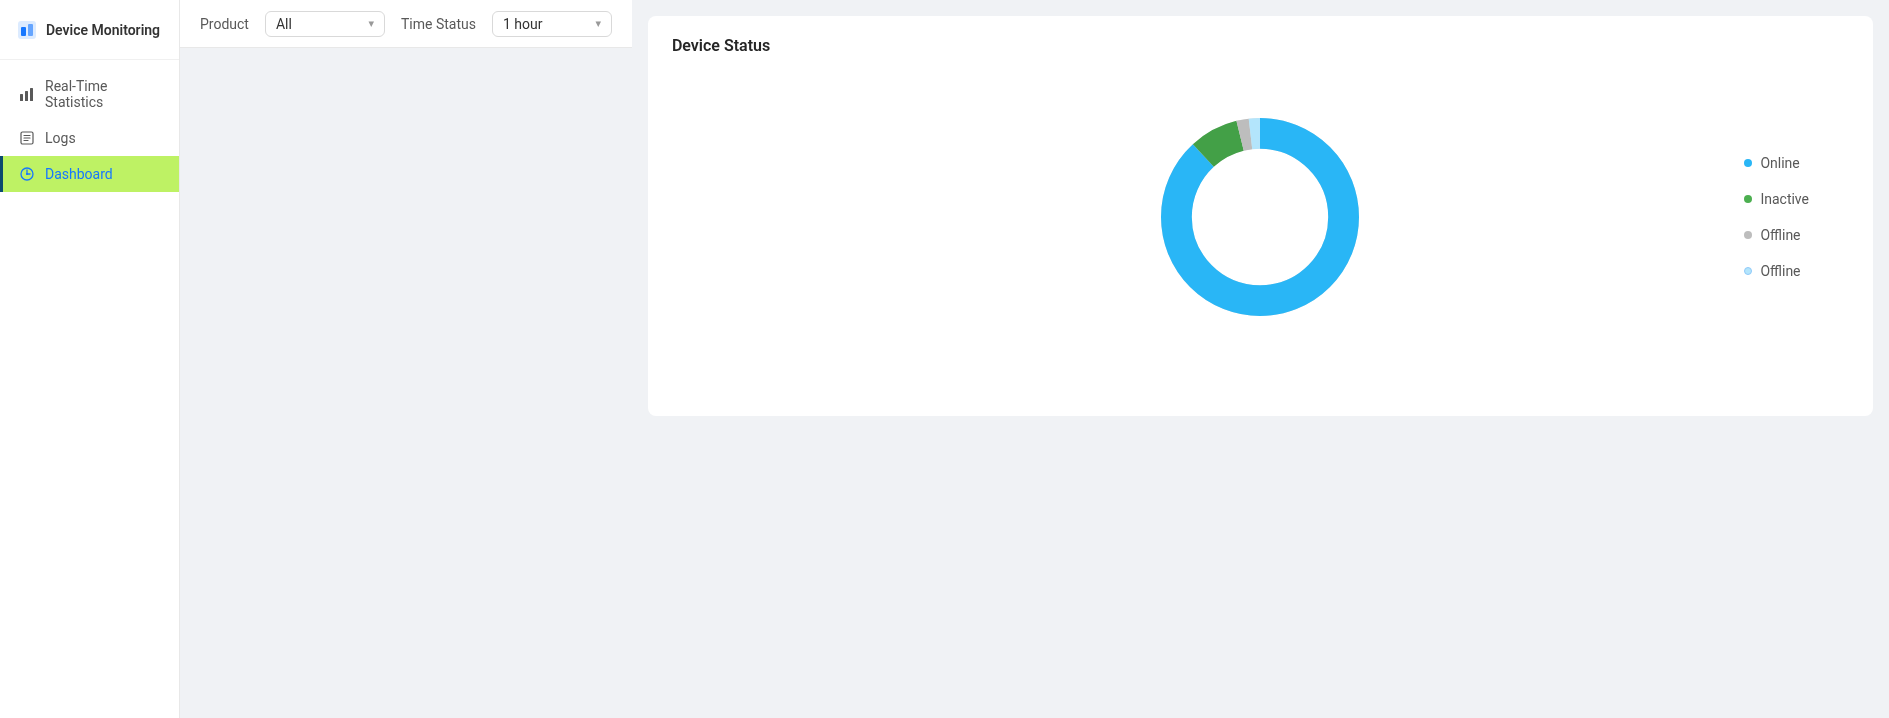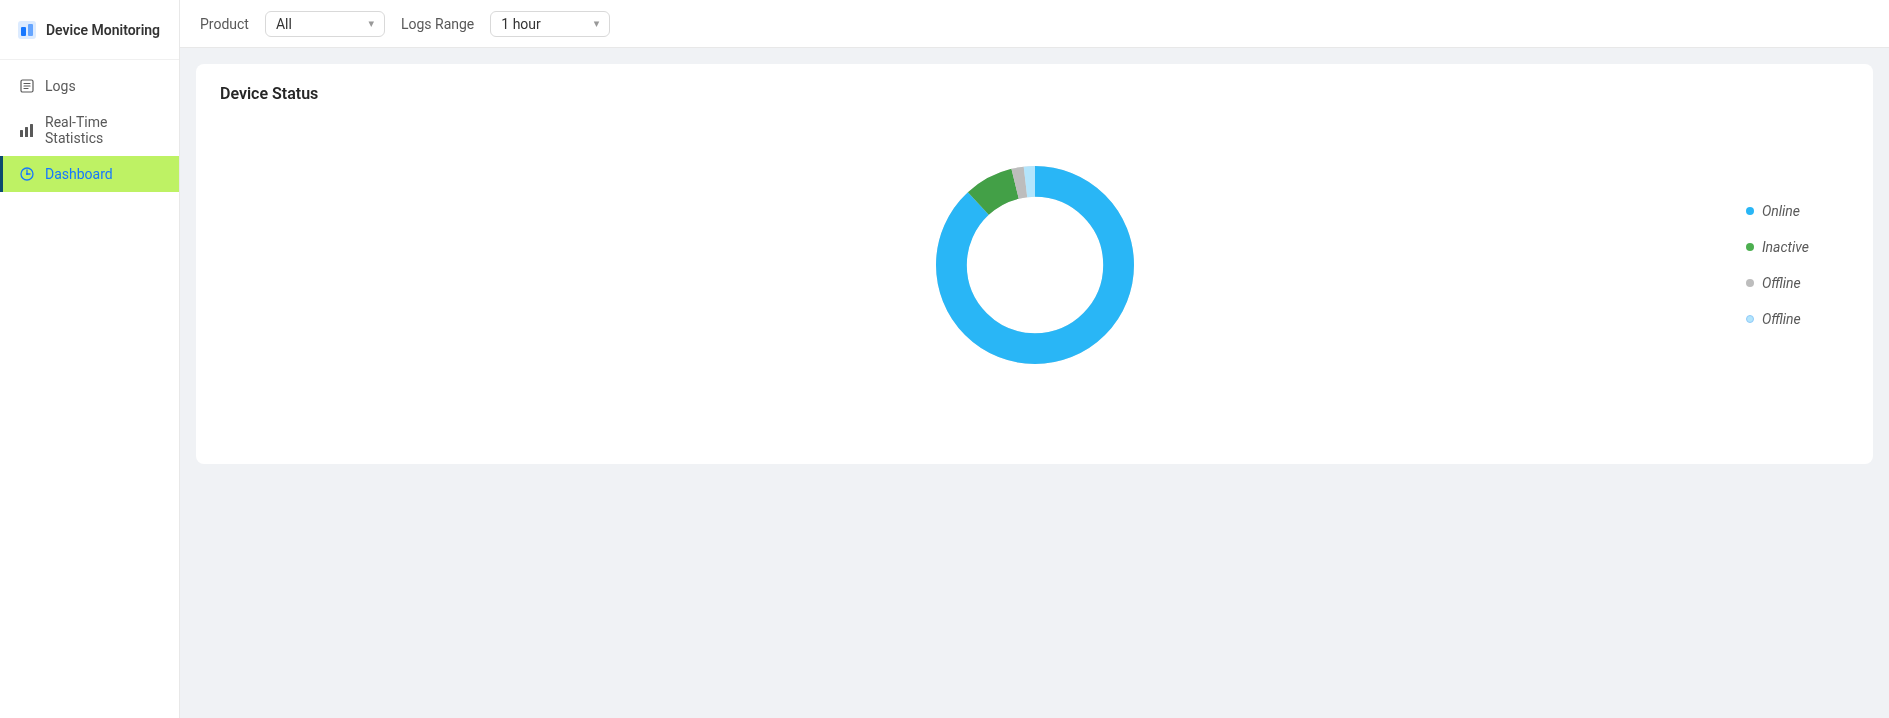"Product" .main { flex-direction: column -> row }
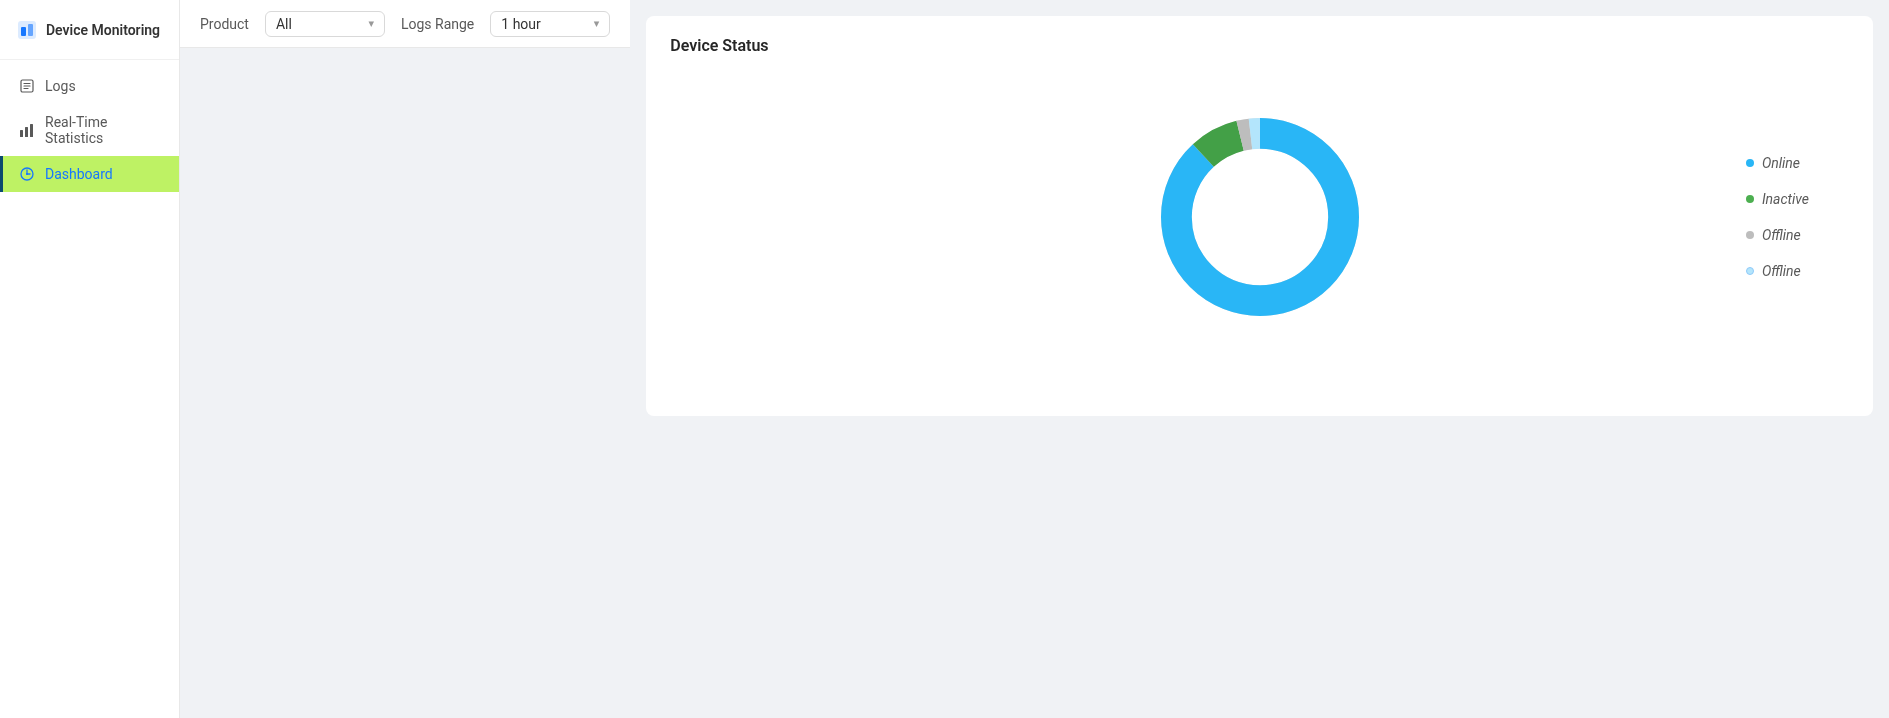"Logs Range" span.toolbar-label { text: Logs Range -> Time Status }
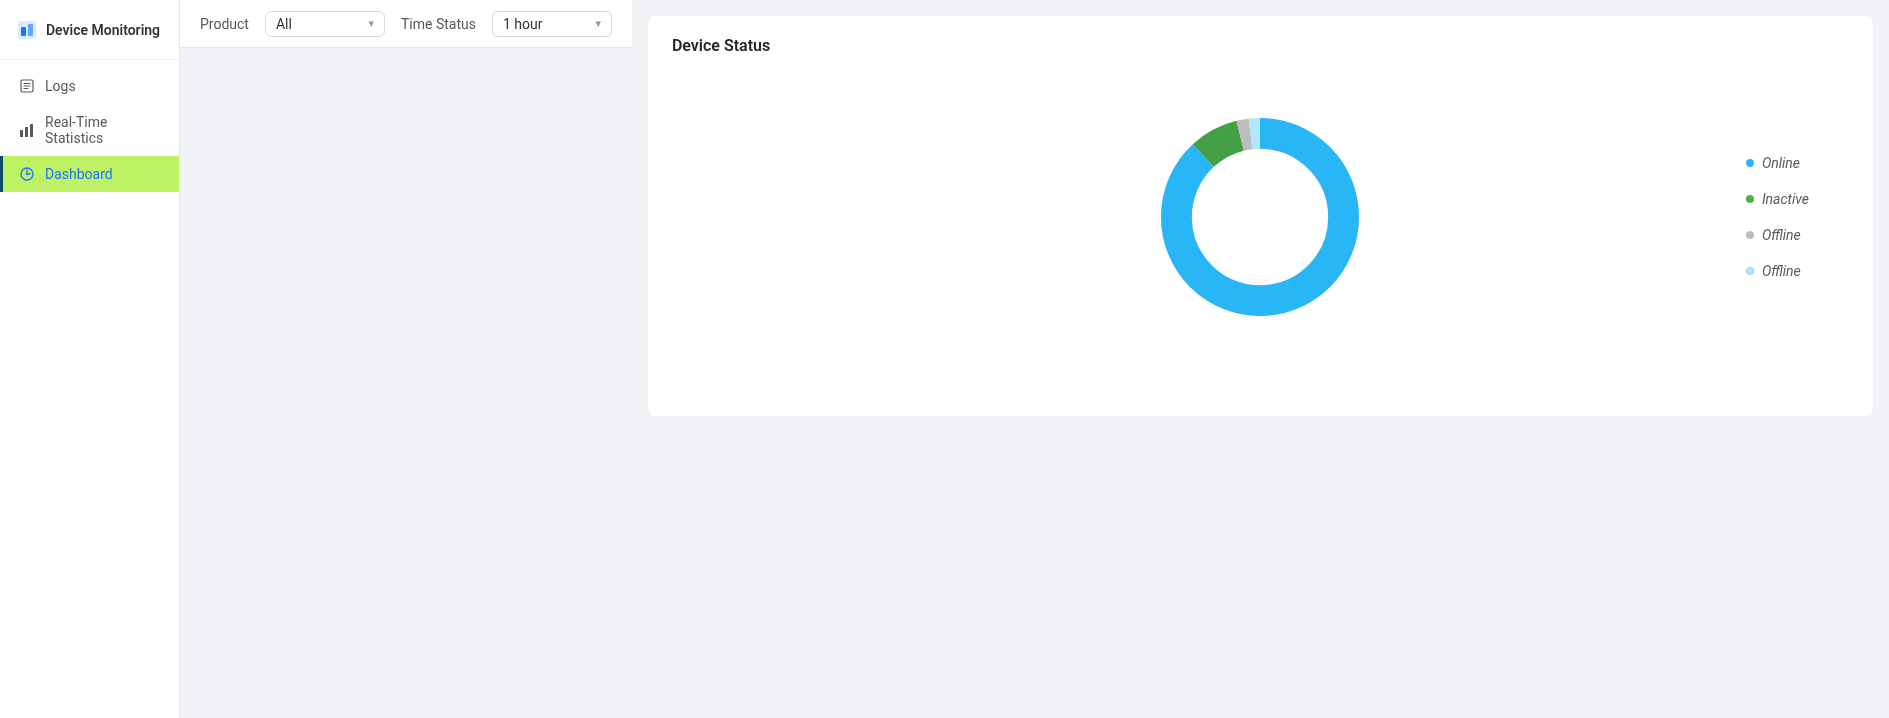"Logs" div.sidebar-item { order: before "Real-Time Statistics" -> after "Real-Time Statistics" }
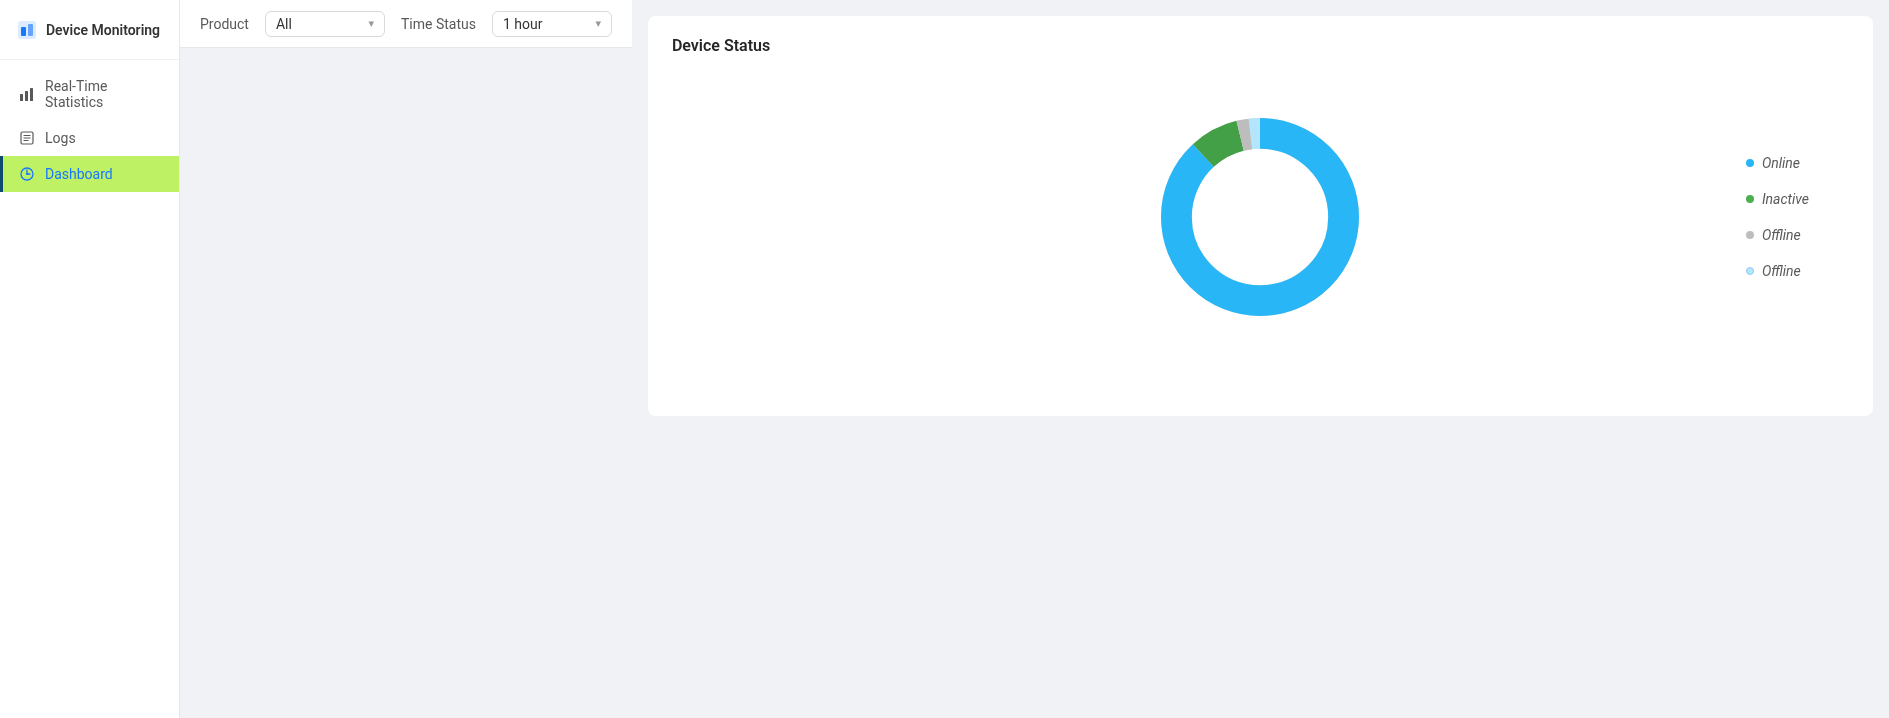"Online" .chart-area { font-style: italic -> none }
